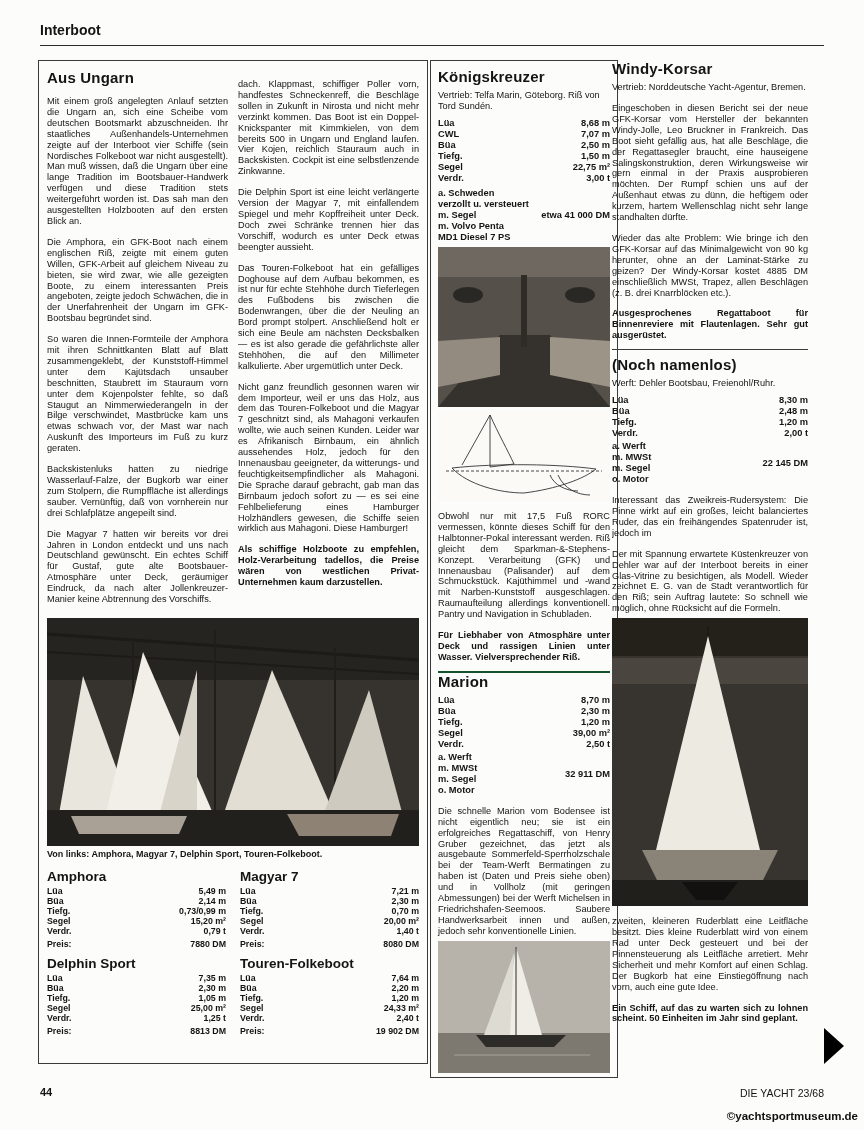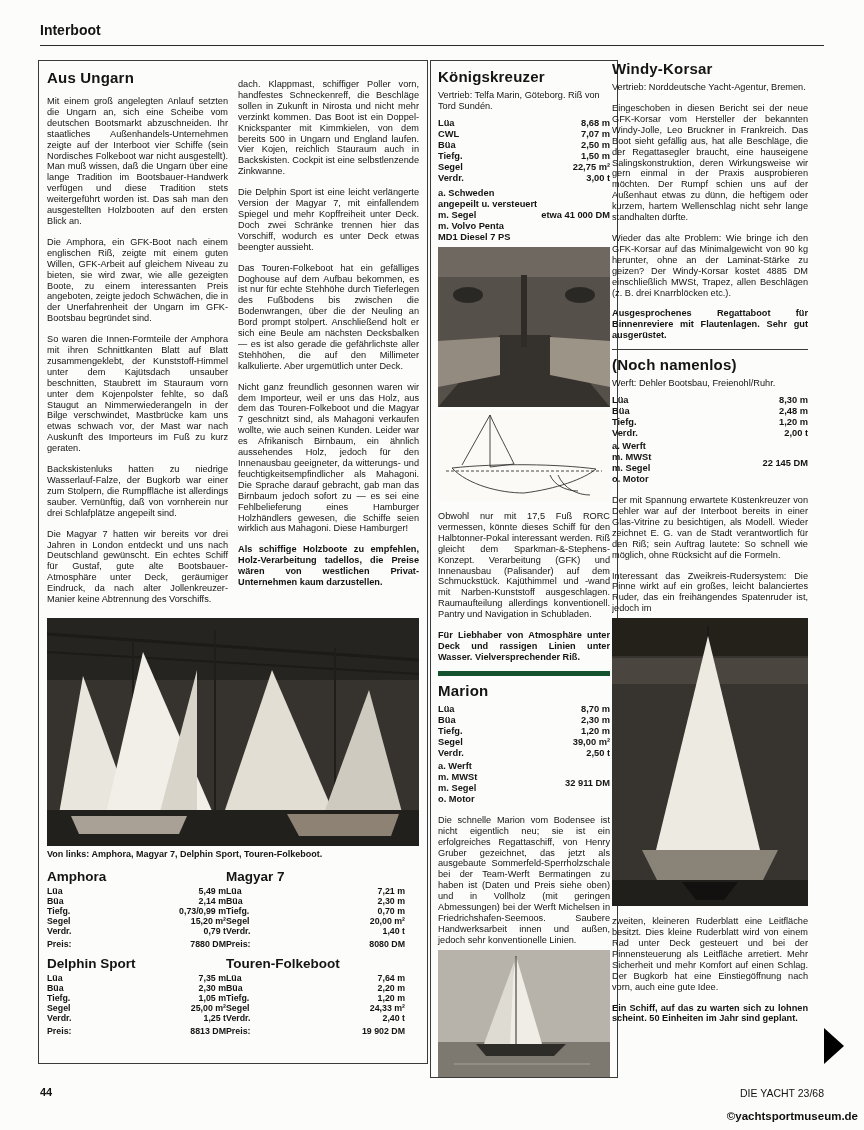"angepeilt u. versteuert" div.sline { text: angepeilt -> verzollt }
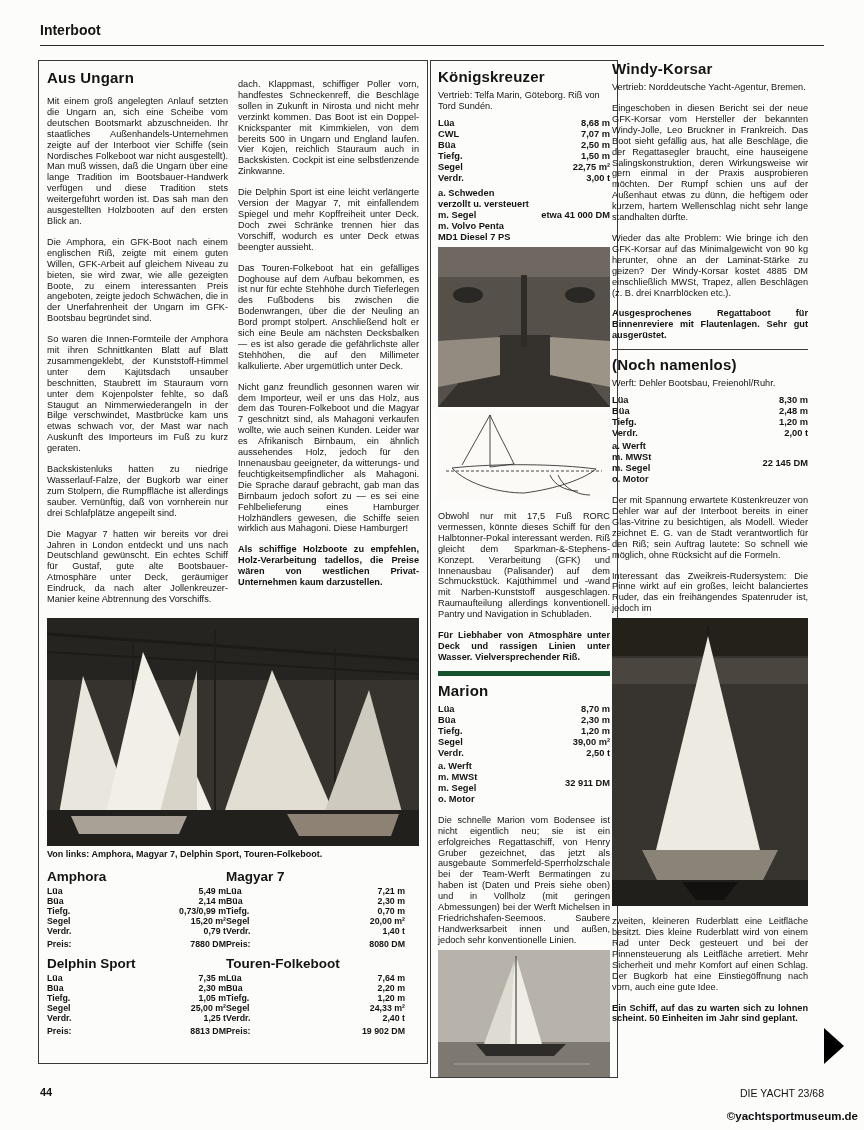"Der mit Spannung erwartete Küstenkreuzer" p.para { order: before "Interessant das Zweikreis-Rudersystem:" -> after "Interessant das Zweikreis-Rudersystem:" }
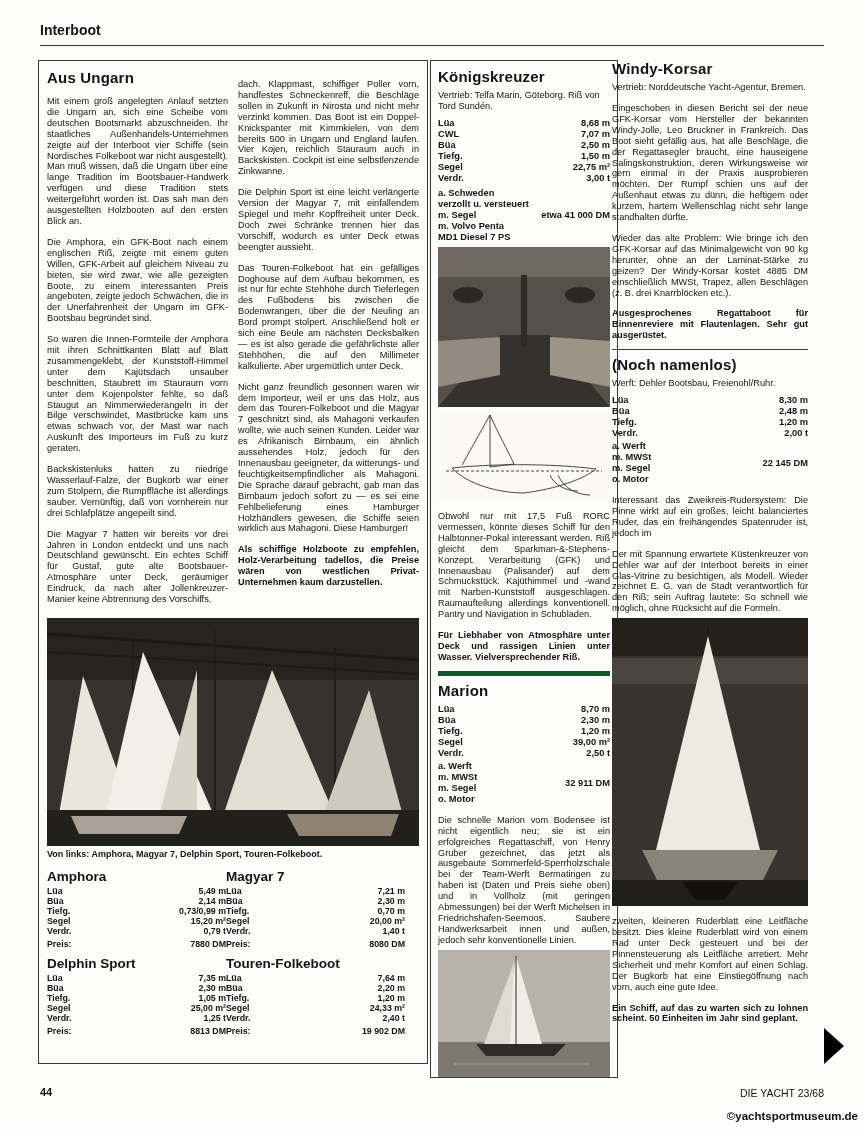"Marion" .marion { border-top: 5px solid #14532d -> 2px solid #14532d; padding-top: 6px -> none }
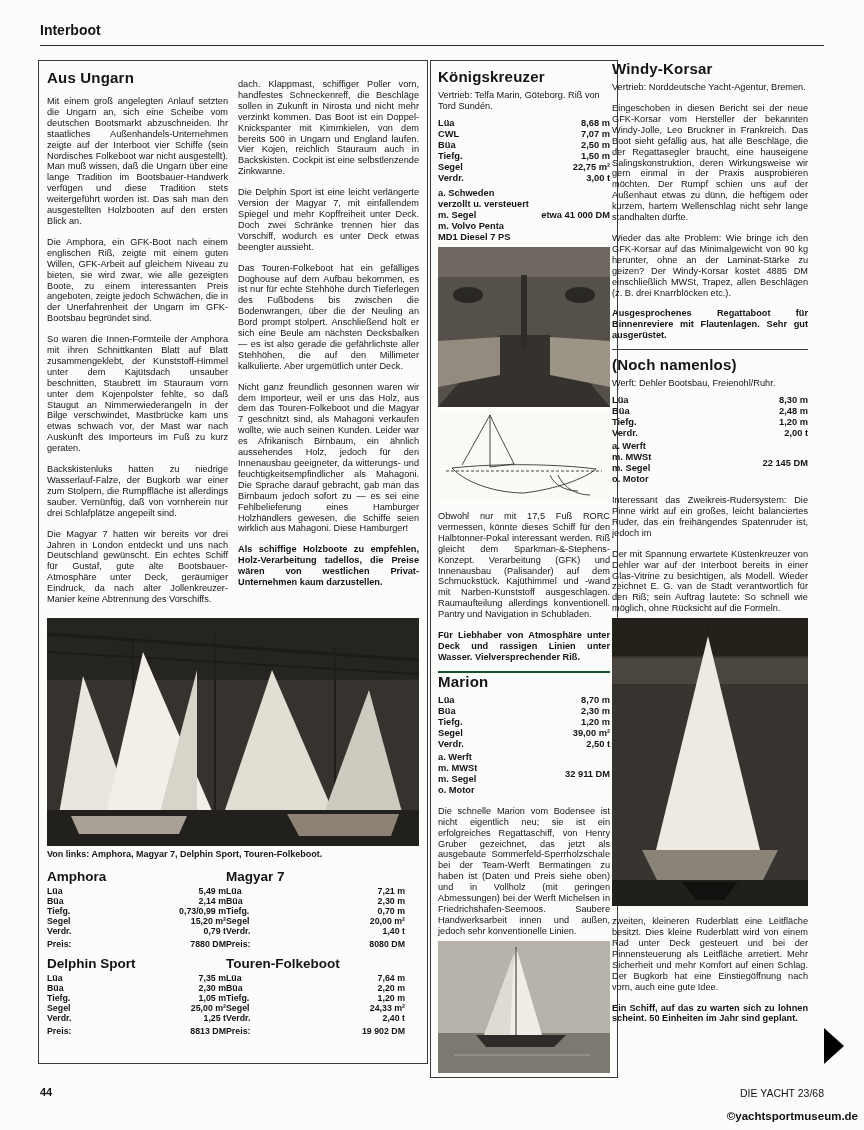"Amphora" .boats { column-gap: none -> 14px }
